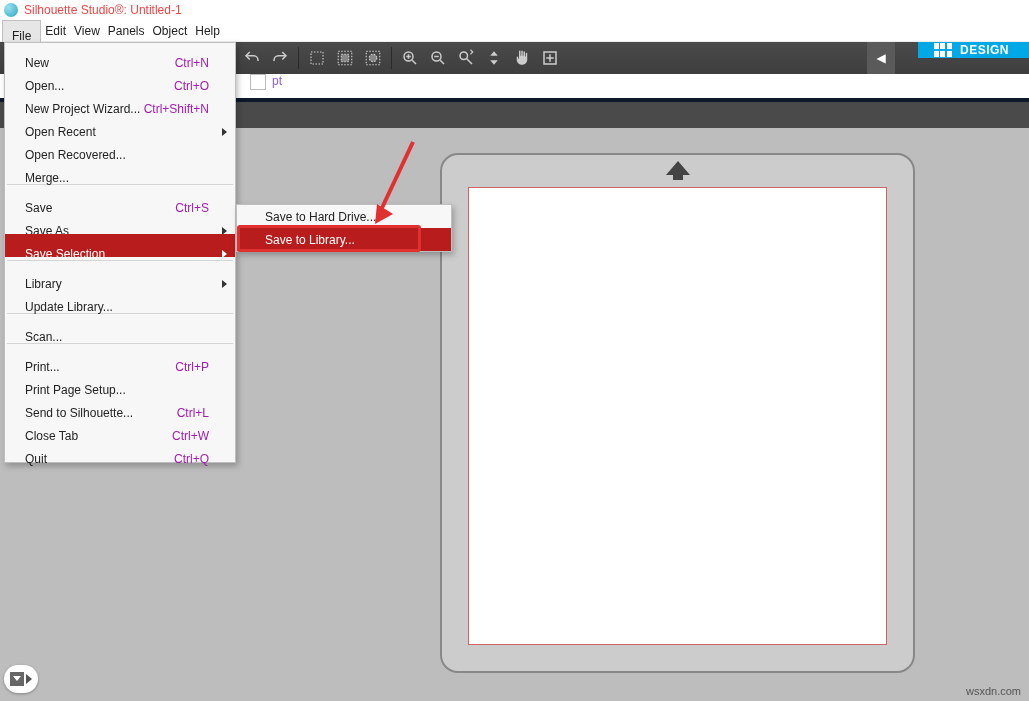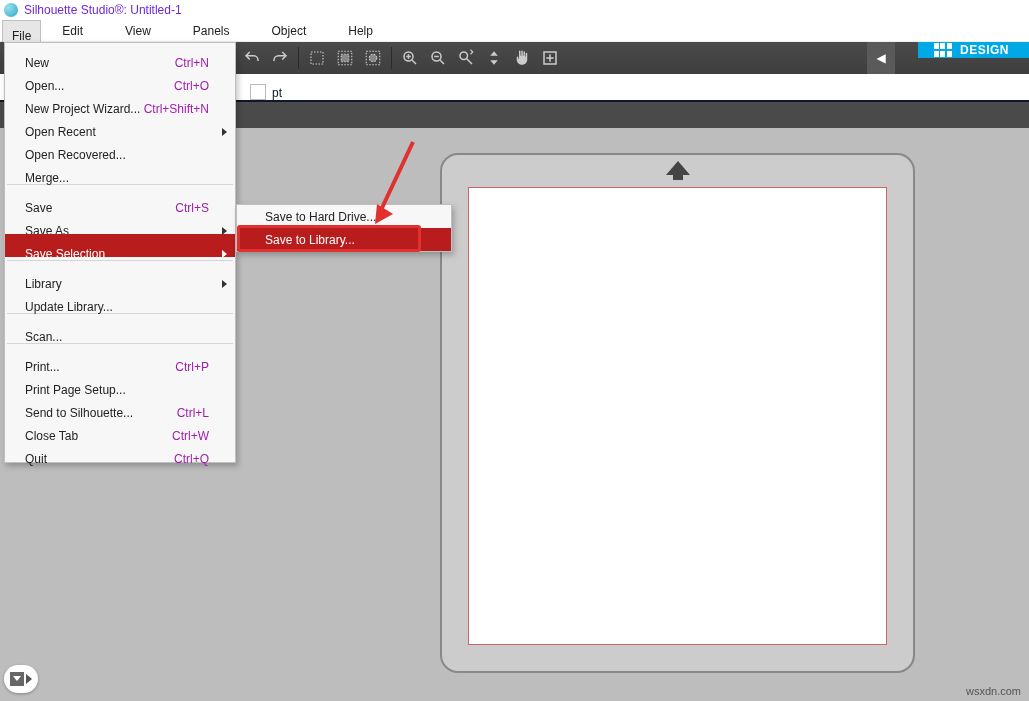"Silhouette Studio®: Untitled-1" .title-text { color: #6d28d9 -> #ef4444 }
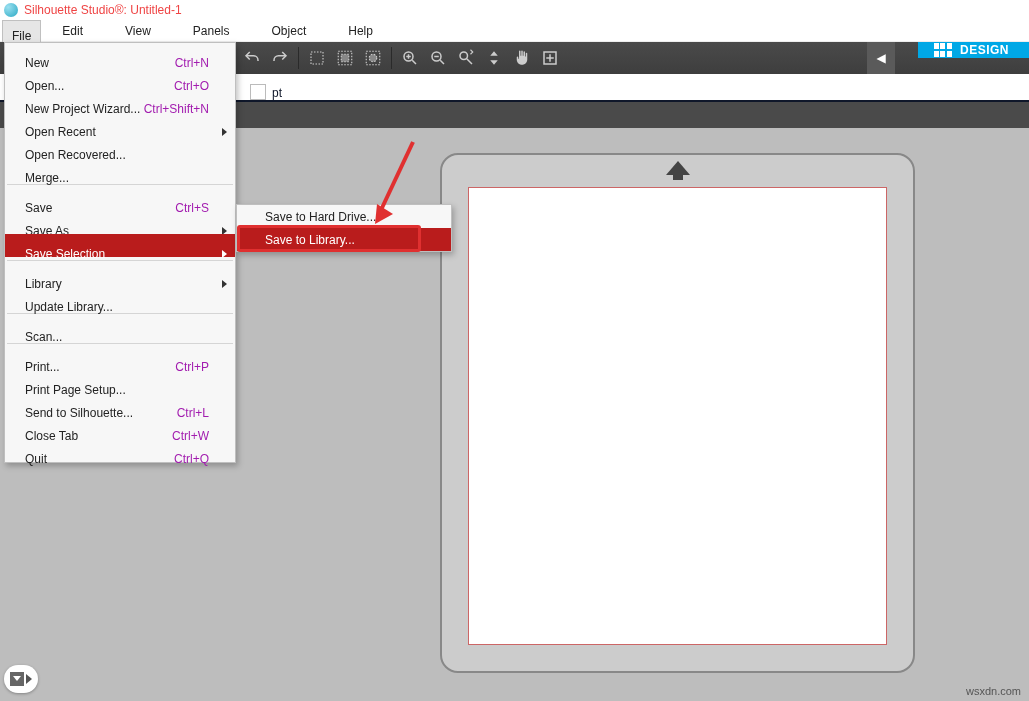"Edit" .menu-item { padding: 0 21px -> 0 4px }
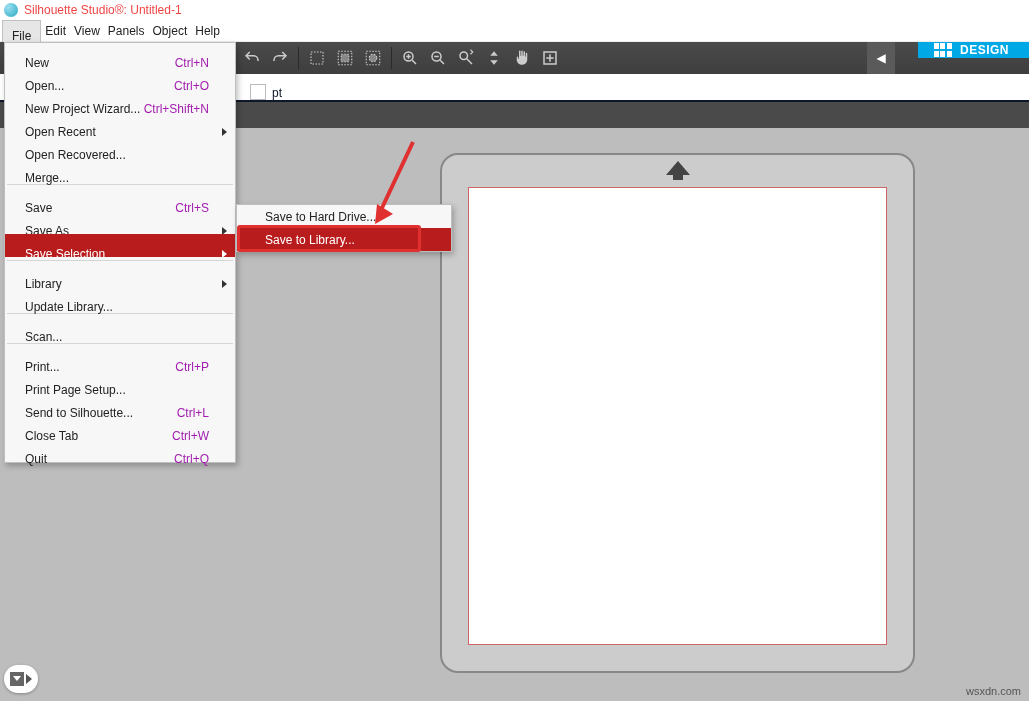"pt" .optbar { align-items: flex-end -> flex-start; border-bottom: 2px solid #0f172a -> 4px solid #0f172a; color: #0f172a -> #8b5cf6 }
